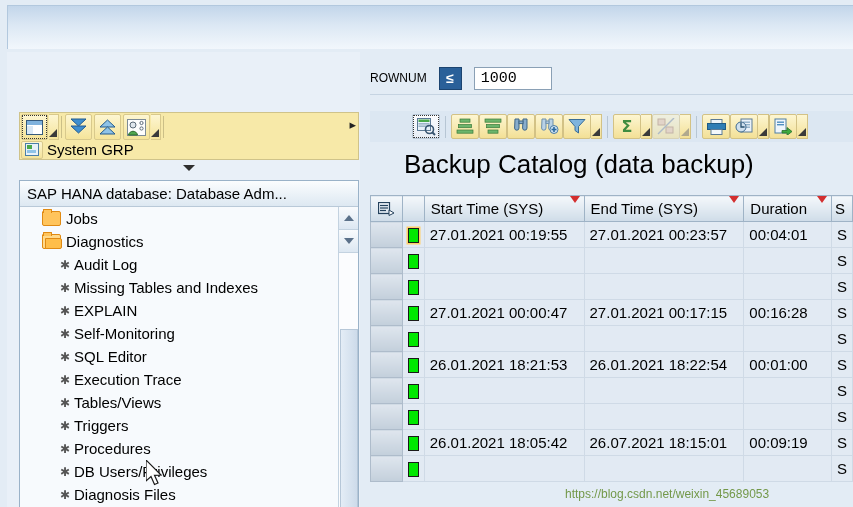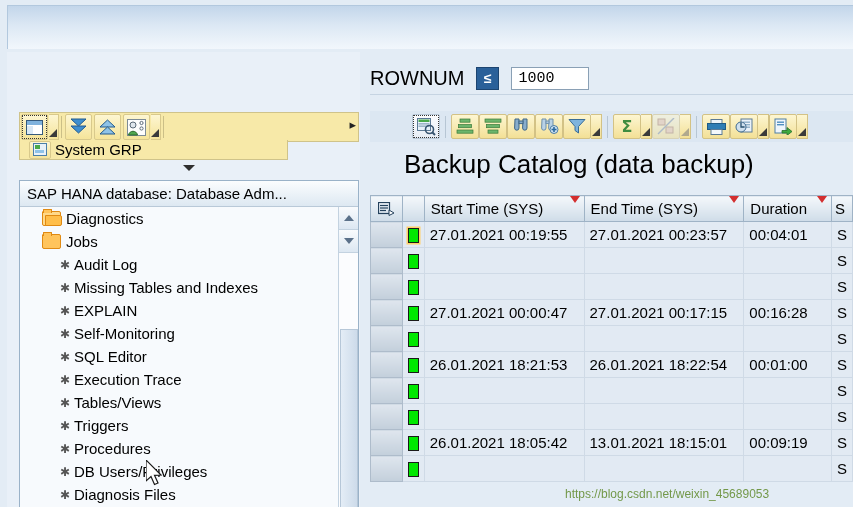"ROWNUM" .rownum-label { font-size: 20px -> 12px }
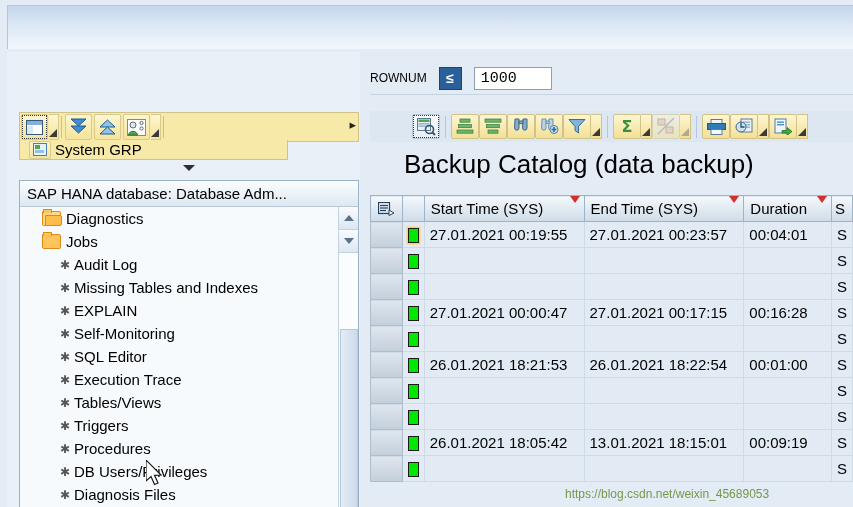"System GRP" .tb-row2 { padding-left: 8px -> none; width: 269px -> 340px }
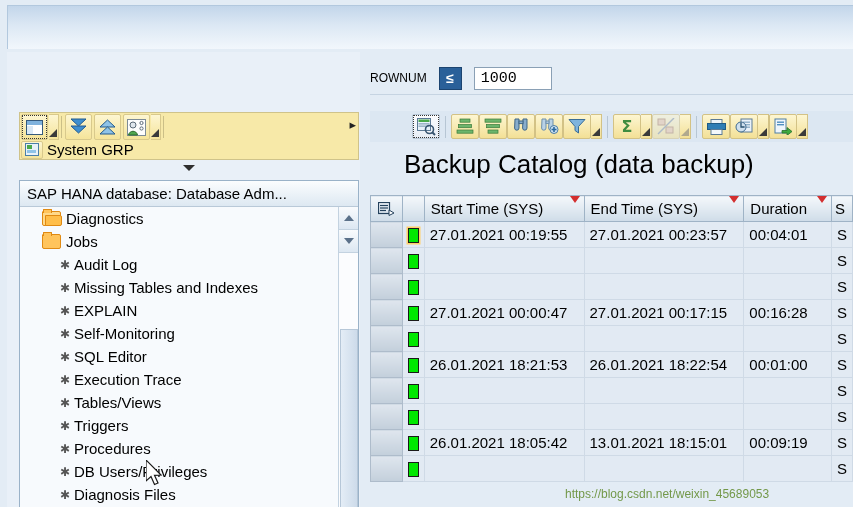"Diagnostics" div.tnode { order: before "Jobs" -> after "Jobs" }
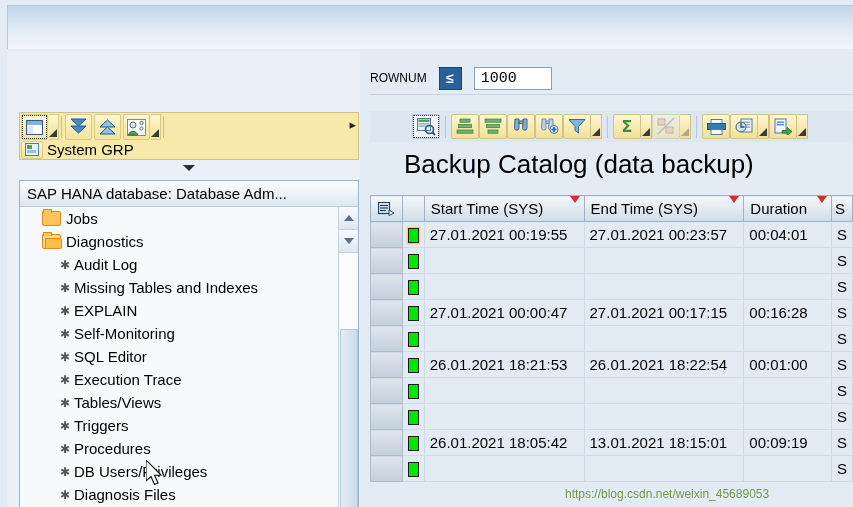"13.01.2021 18:15:01" td.dcell { text: 13.01.2021 -> 26.07.2021 }
